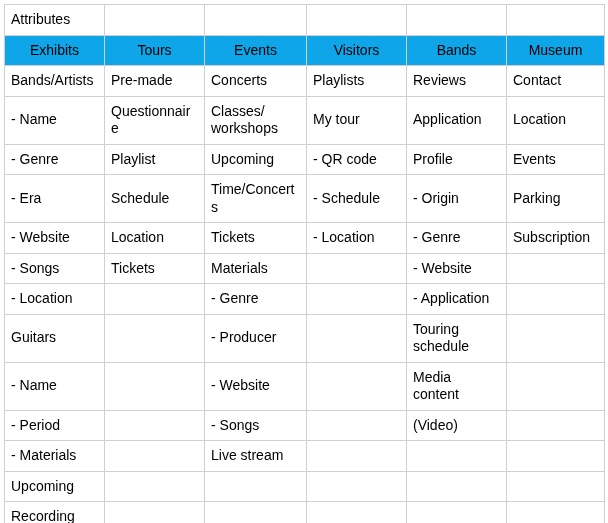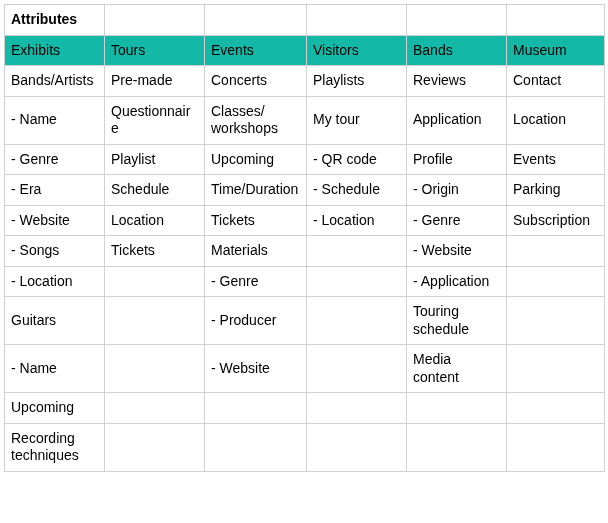"Attributes" td.title { font-weight: 700 -> 400 }
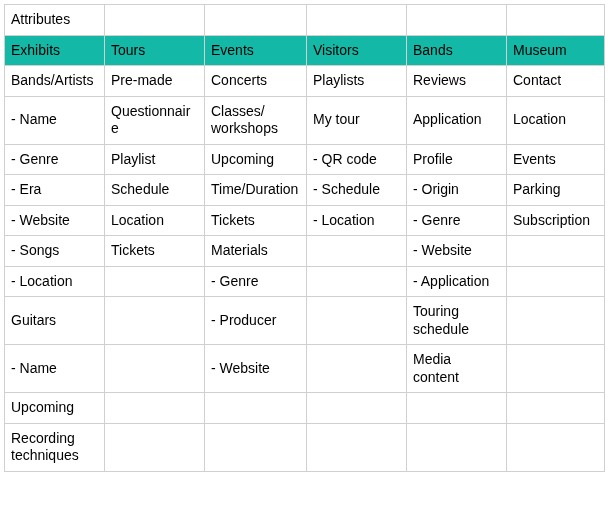"Exhibits" tr.header-row td { background: #14b8a6 -> #0ea5e9; text-align: none -> center }
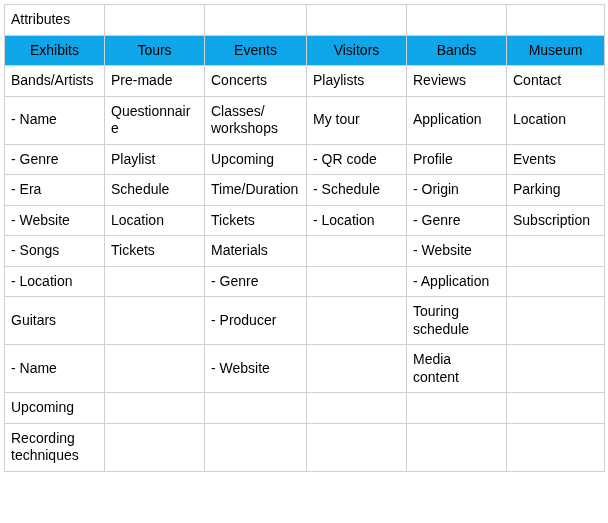"Time/Duration" td { text: Time/Duration -> Time/Concerts }
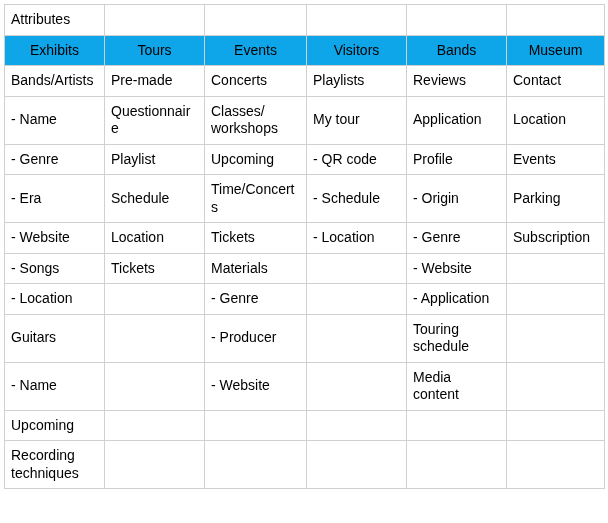"- Period" tr { html: none -> <tr> <td> - Period</td> <td></td> <td> - Songs</td> <td></td> <td>(Video)</td> <td></td> </tr> }
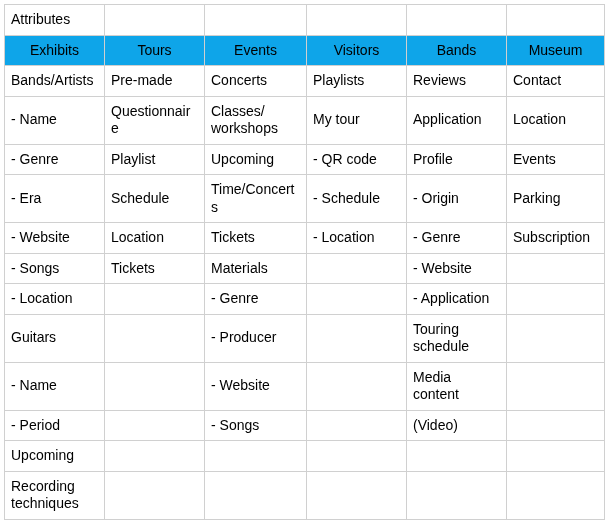"- Materials" tr { html: none -> <tr> <td> - Materials</td> <td></td> <td>Live stream</td> <td></td> <td></td> <td></td> </tr> }
